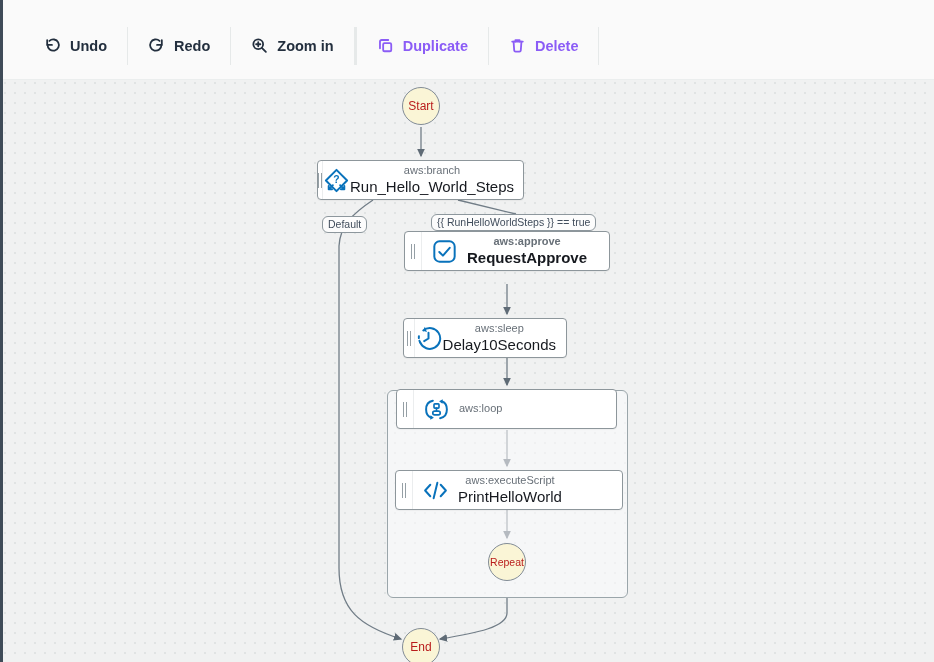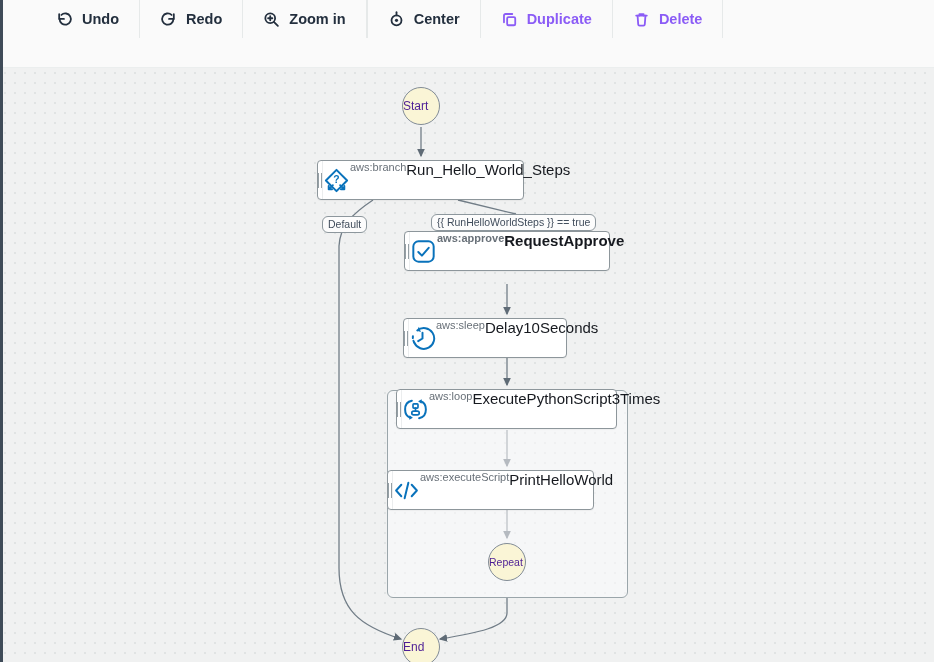"Undo" #toolbar { align-items: none -> center; padding-left: 36px -> 24px; top: 0 -> 12px }
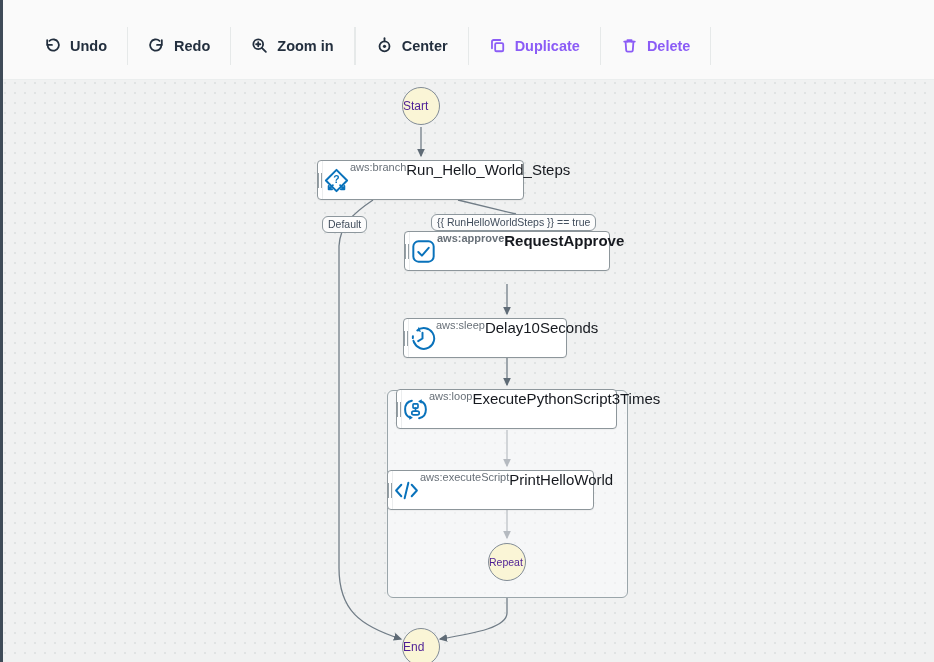"Center" div.tb-btn { html: <div> <svg> <circle></circle> <circle></circle> <path></path> </svg> <span>Center</span> </div> -> none }
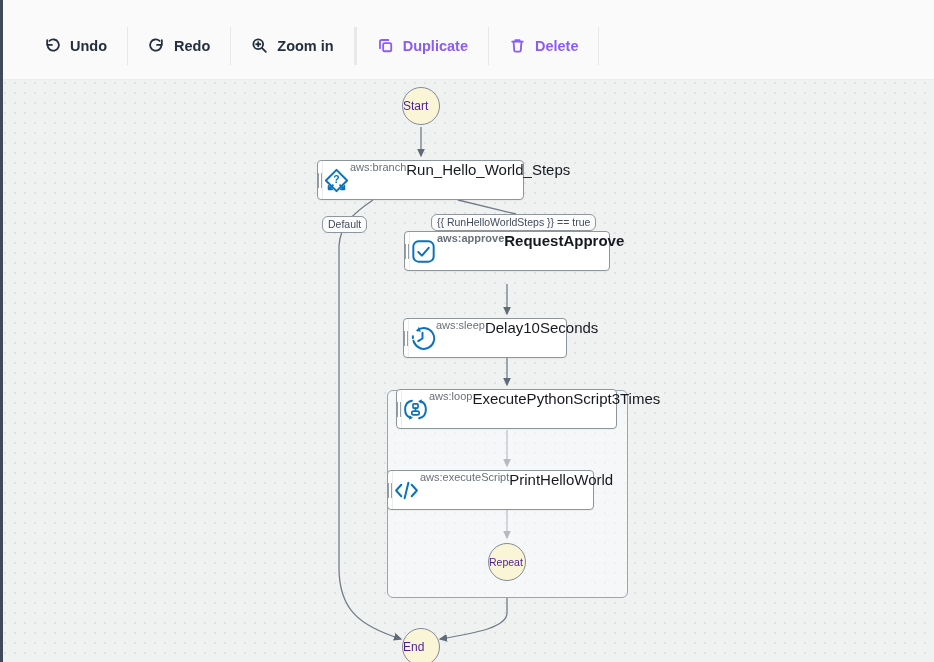"Start" .terminal { color: #4c1d95 -> #b91c1c; justify-content: flex-start -> center }
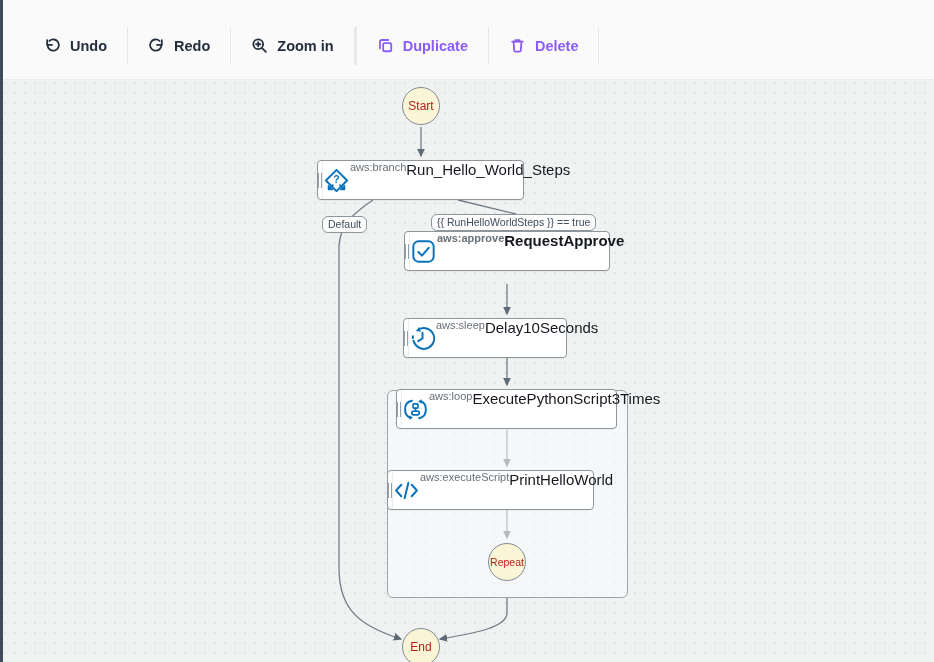"aws:branch" .n-text { flex-direction: row -> column }
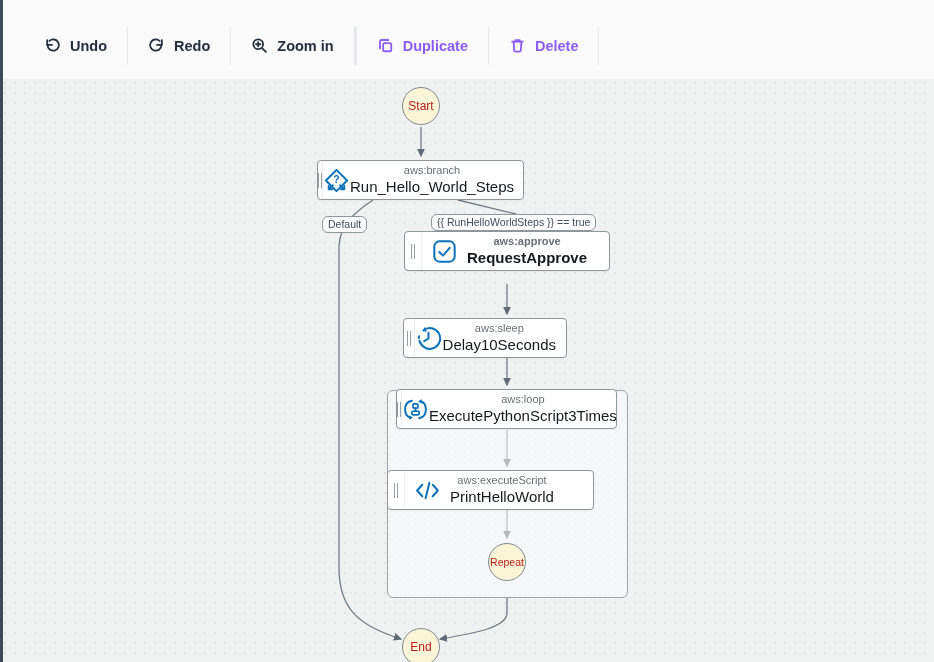"ExecutePythonScript3Times" div.n-title { html: <div>ExecutePythonScript3Times</div> -> none }
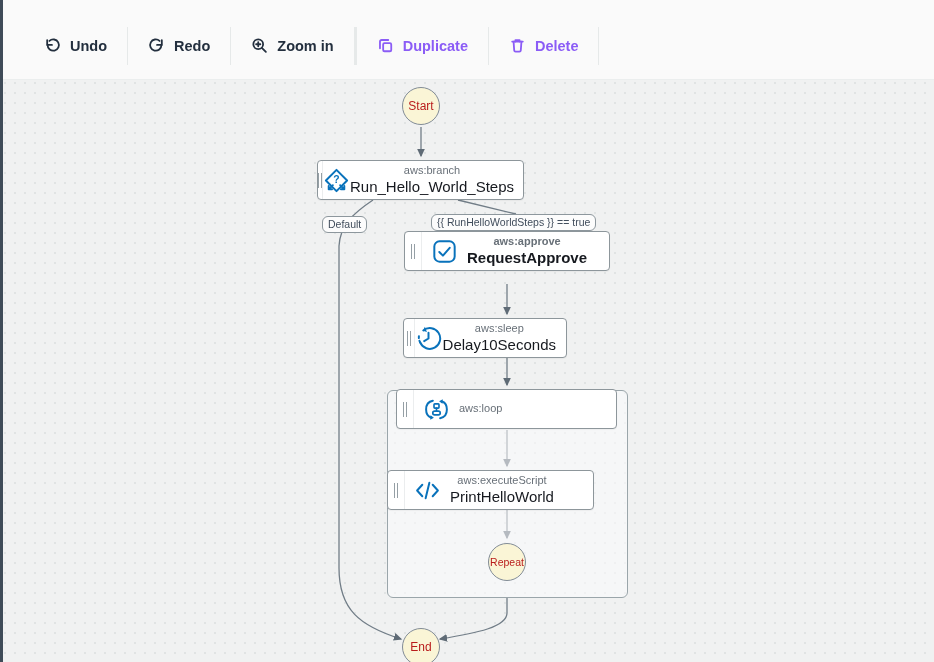"aws:executeScript" div.node { left: 387px -> 395px; width: 207px -> 228px }
